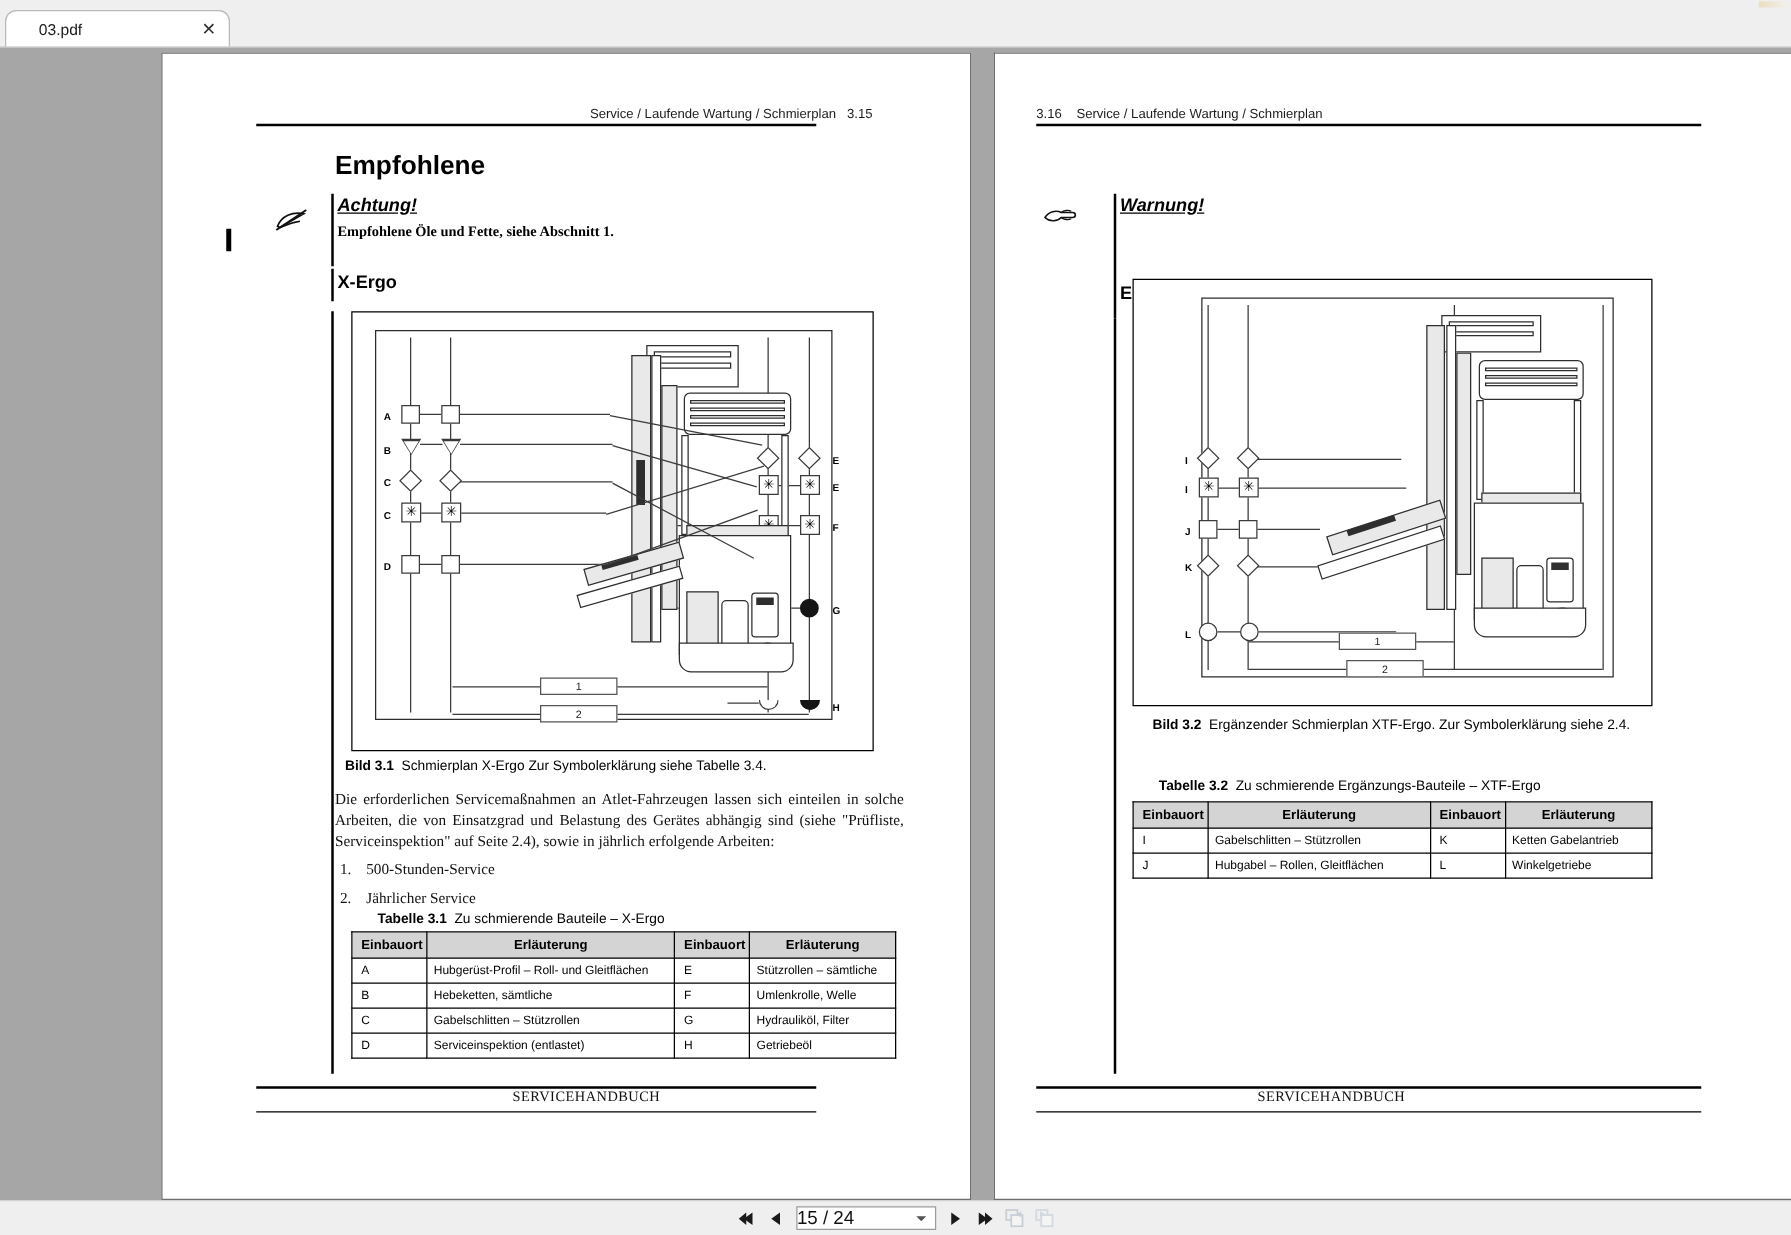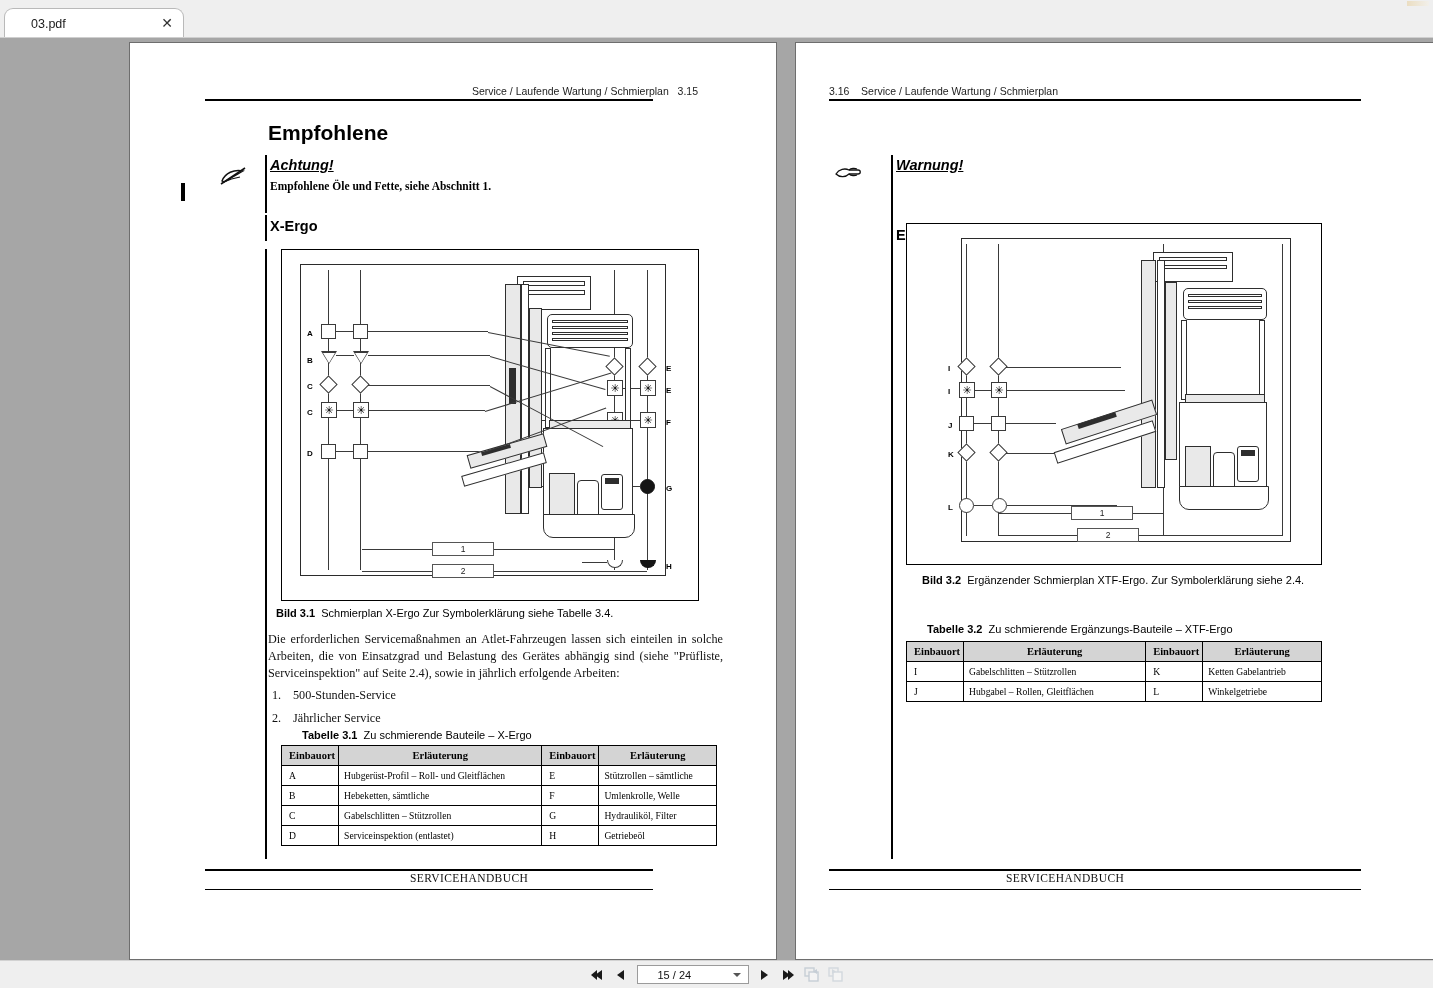"Einbauort" table.doc { font-family: Liberation Serif, serif -> Liberation Sans, sans-serif }
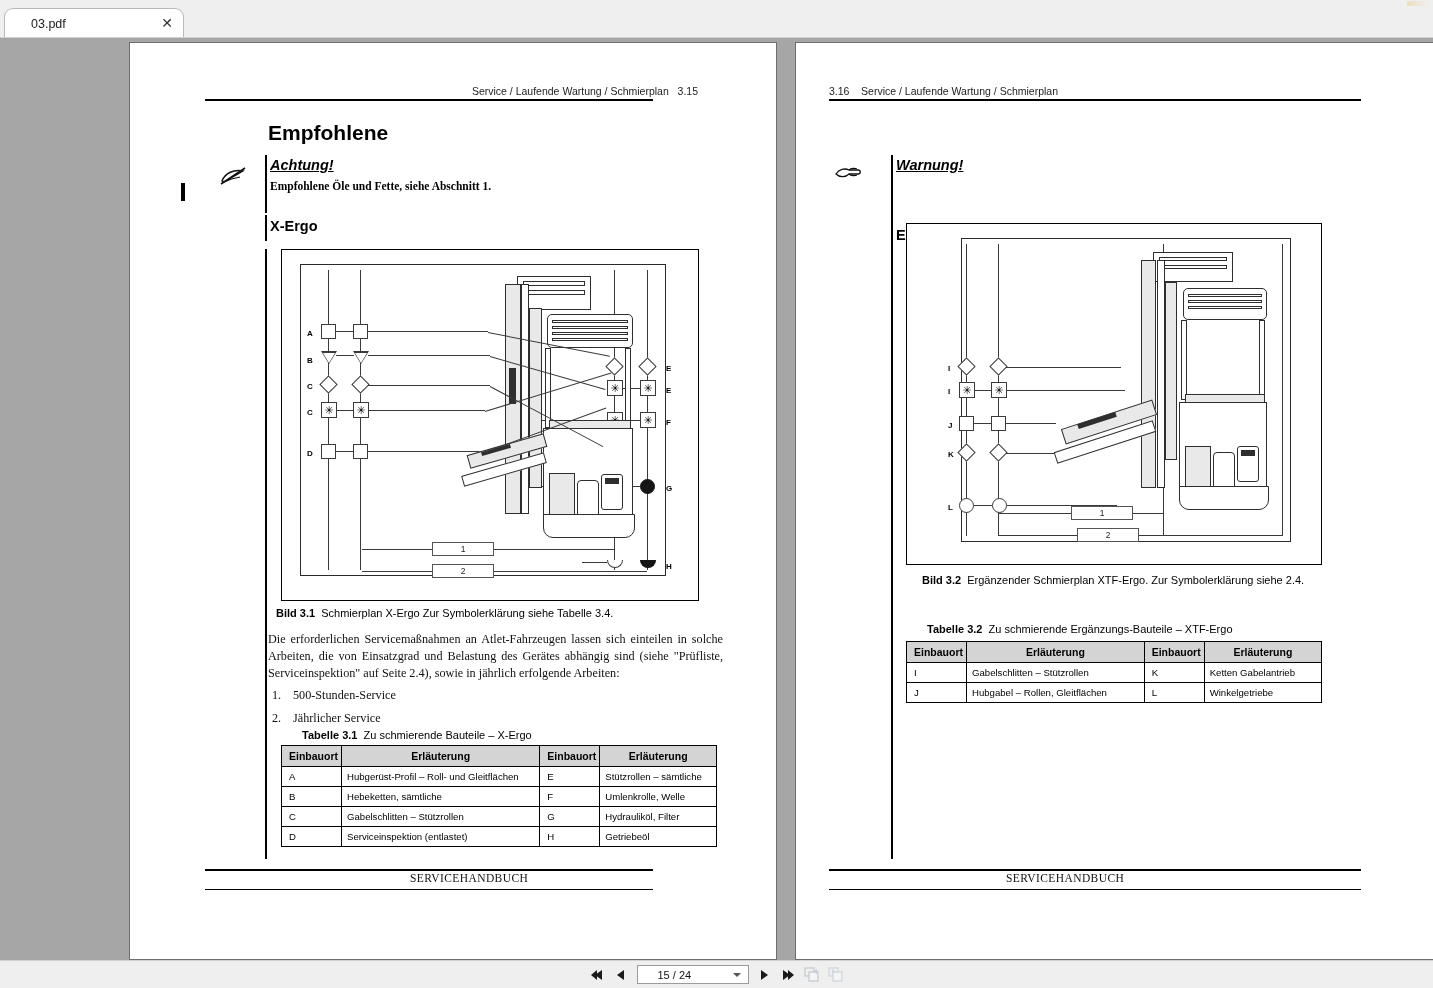"15 / 24" .pagebox span { font-size: 11px -> 15px; margin-left: 20px -> 0 }
